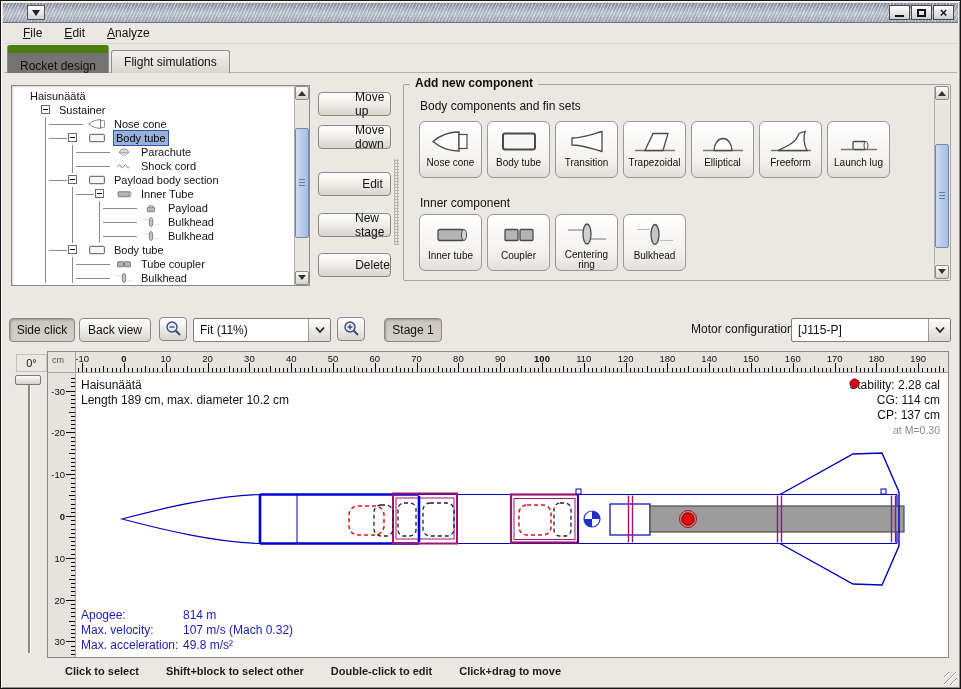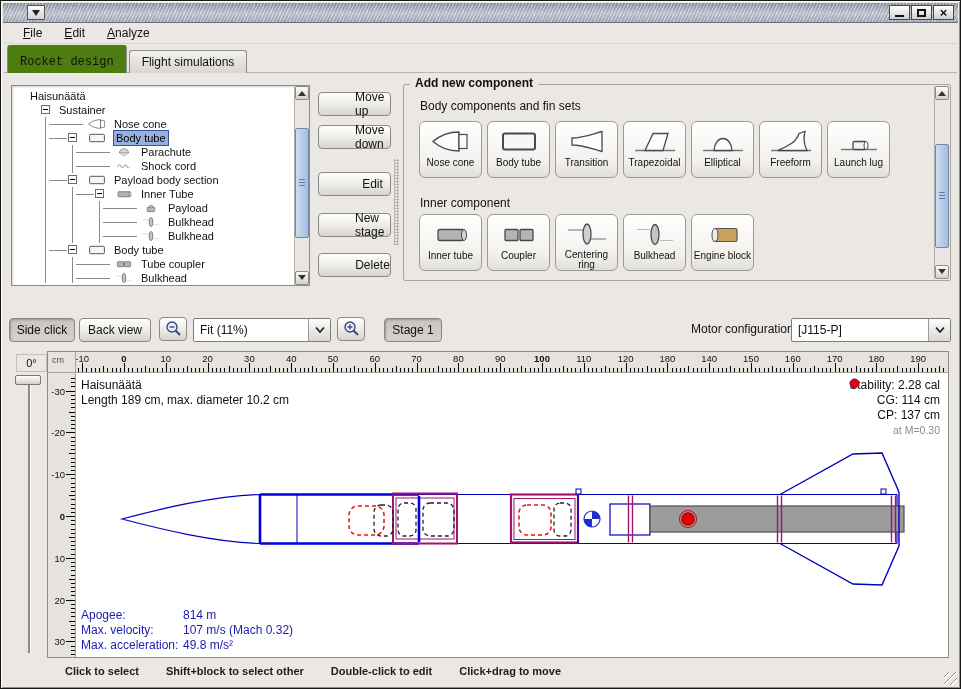"Rocket design" .tab.active { background: #4d7c0f -> #737373; border-top: 4px solid #4d7c0f -> 8px solid #4d7c0f; font-family: Liberation Mono, monospace -> none }
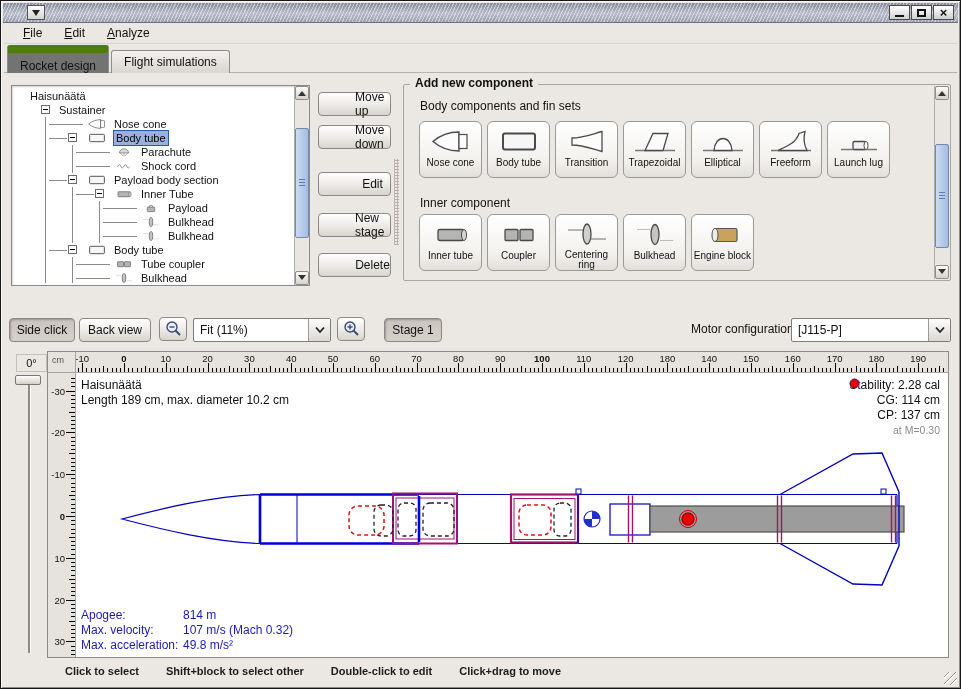"Engine block" div.comp-btn { html: <div> <svg> <rect></rect> <ellipse></ellipse> </svg> <div>Engine block</div> </div> -> none }
